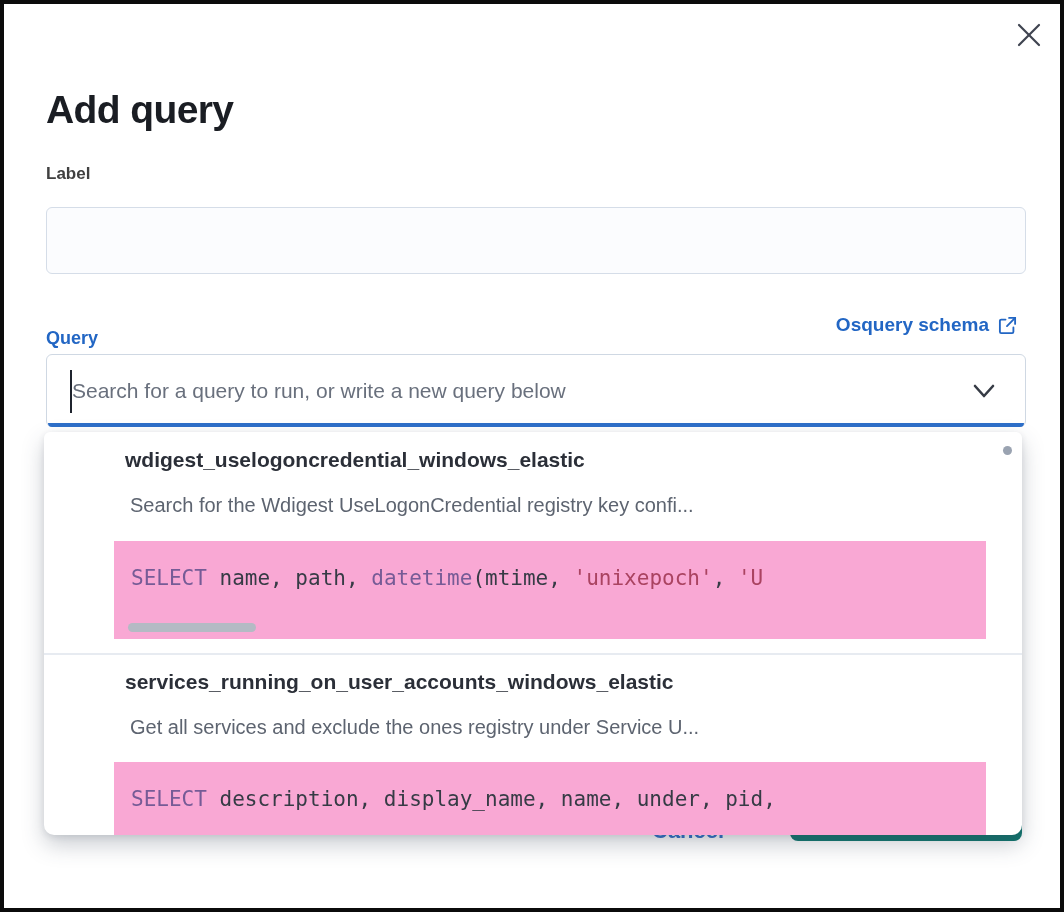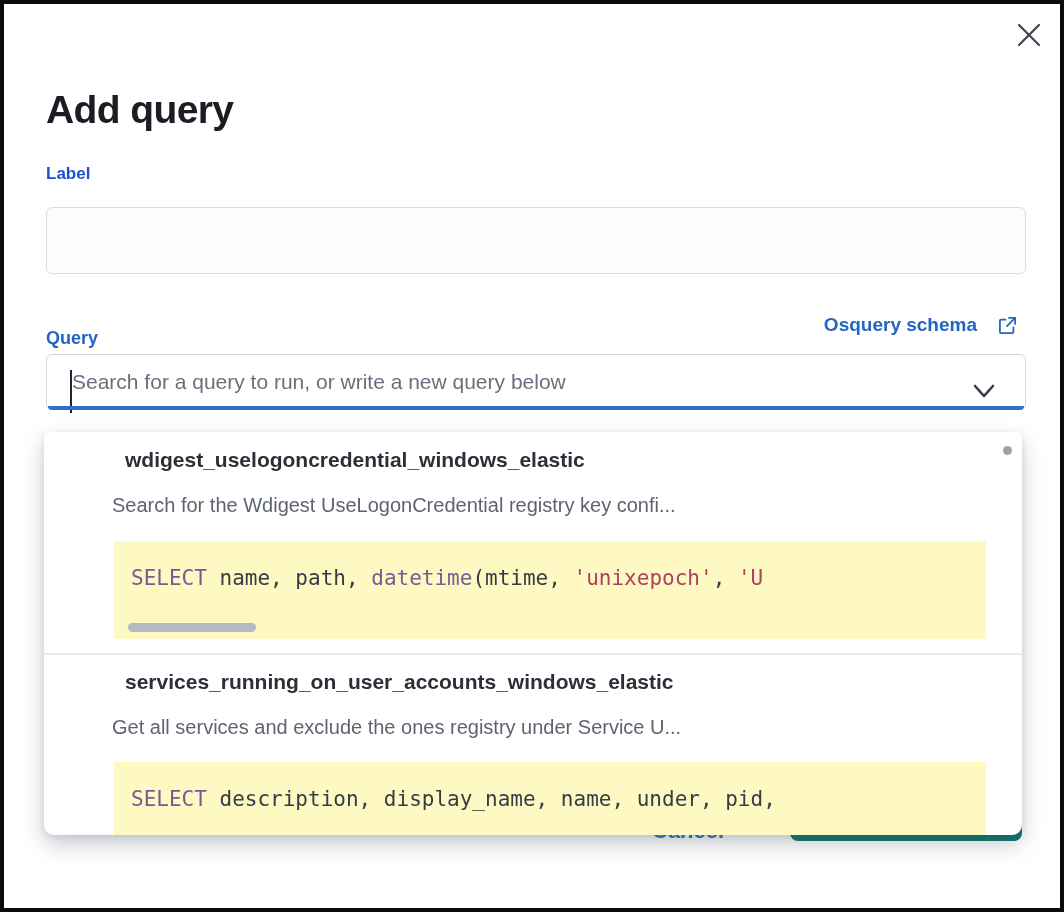"Label" .field-label { color: #1d4ed8 -> #404040 }
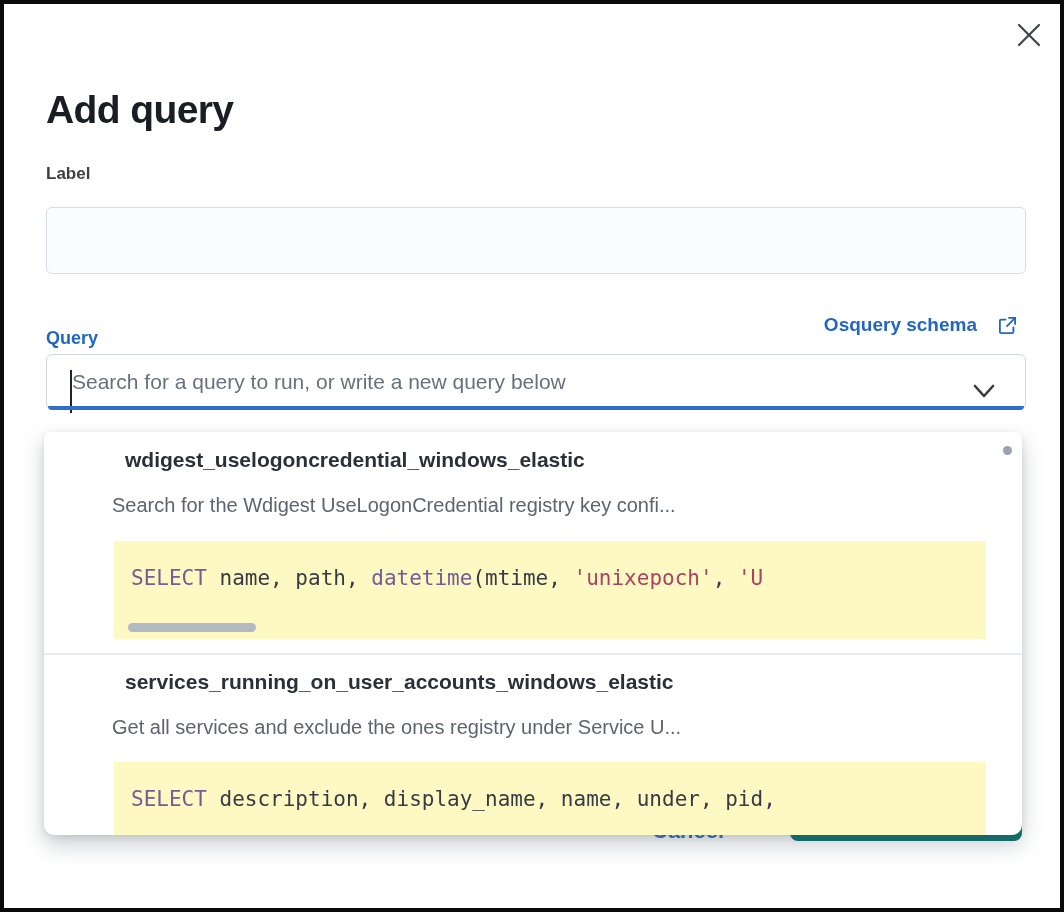"Osquery schema" .schema-link { gap: 20px -> 8px }
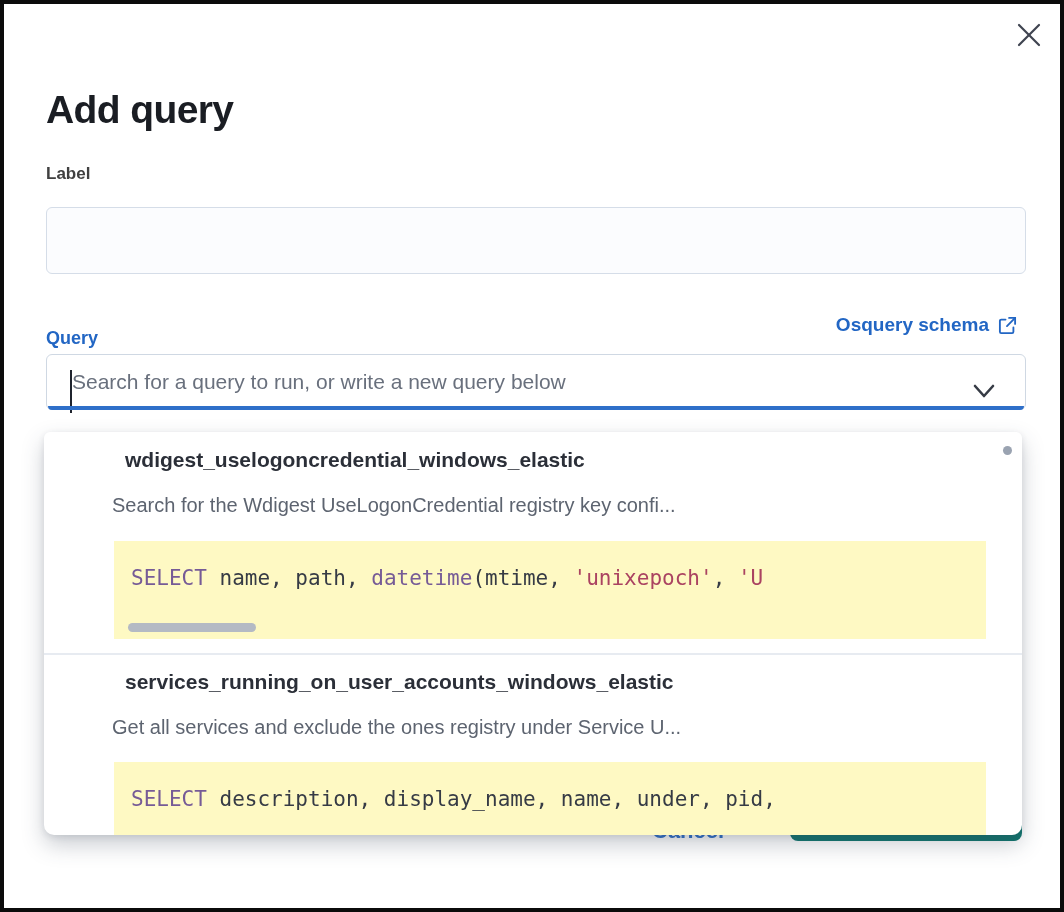"Search for a query to" .query-input-wrap { height: 56px -> 73px }
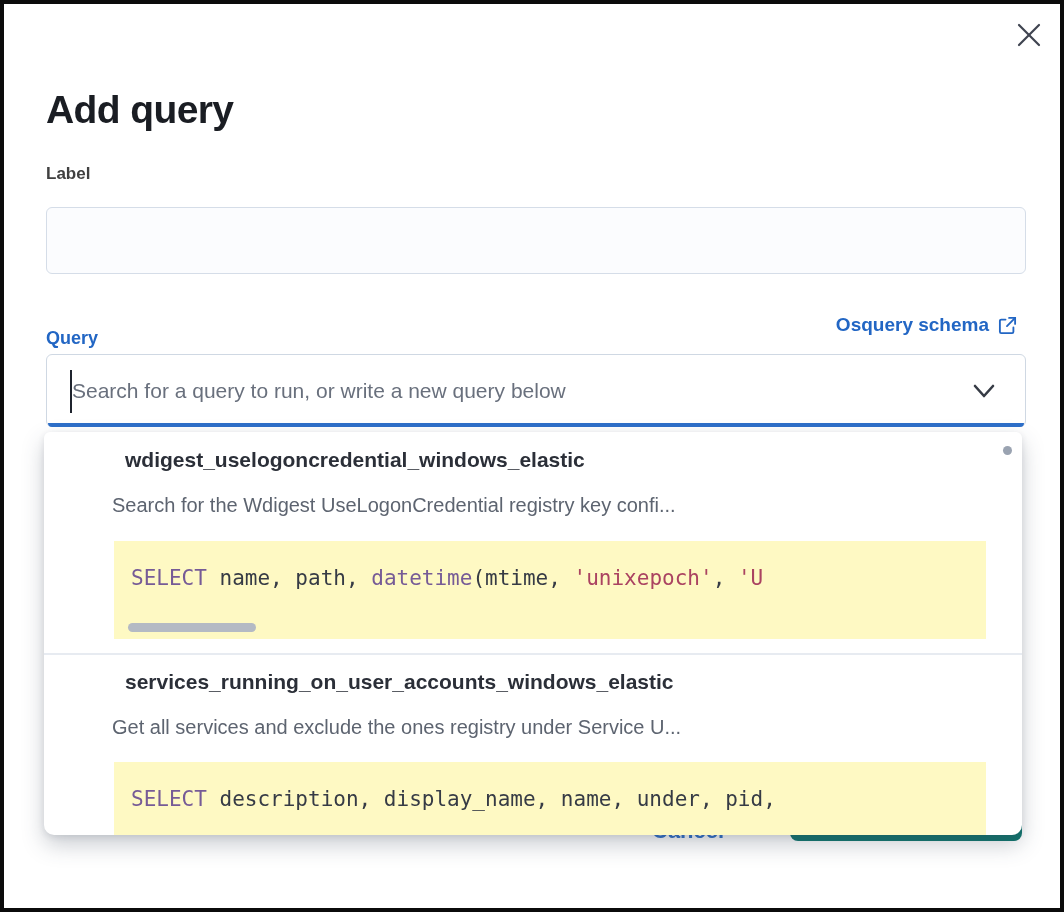"Search for the Wdigest" .option-desc { left: 68px -> 86px }
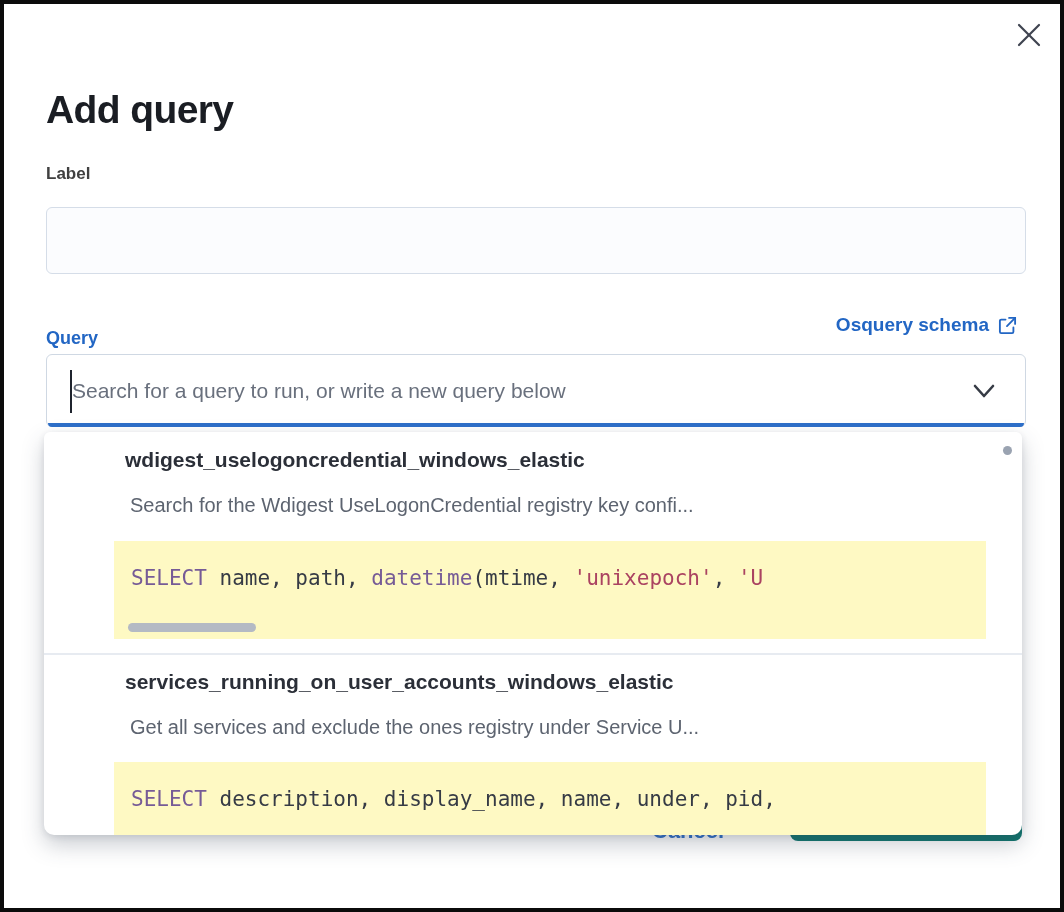"SELECT name, path, datetime(mtime," .code-block { background: #fef9c3 -> #f9a8d4 }
